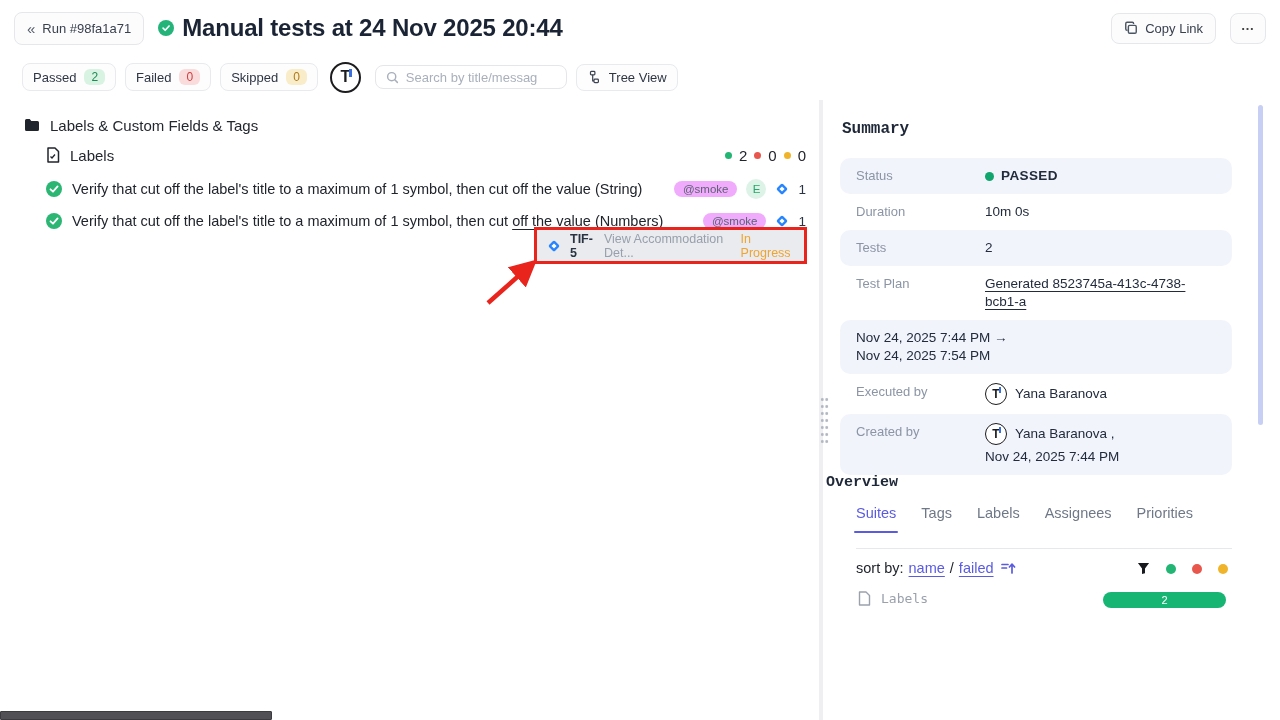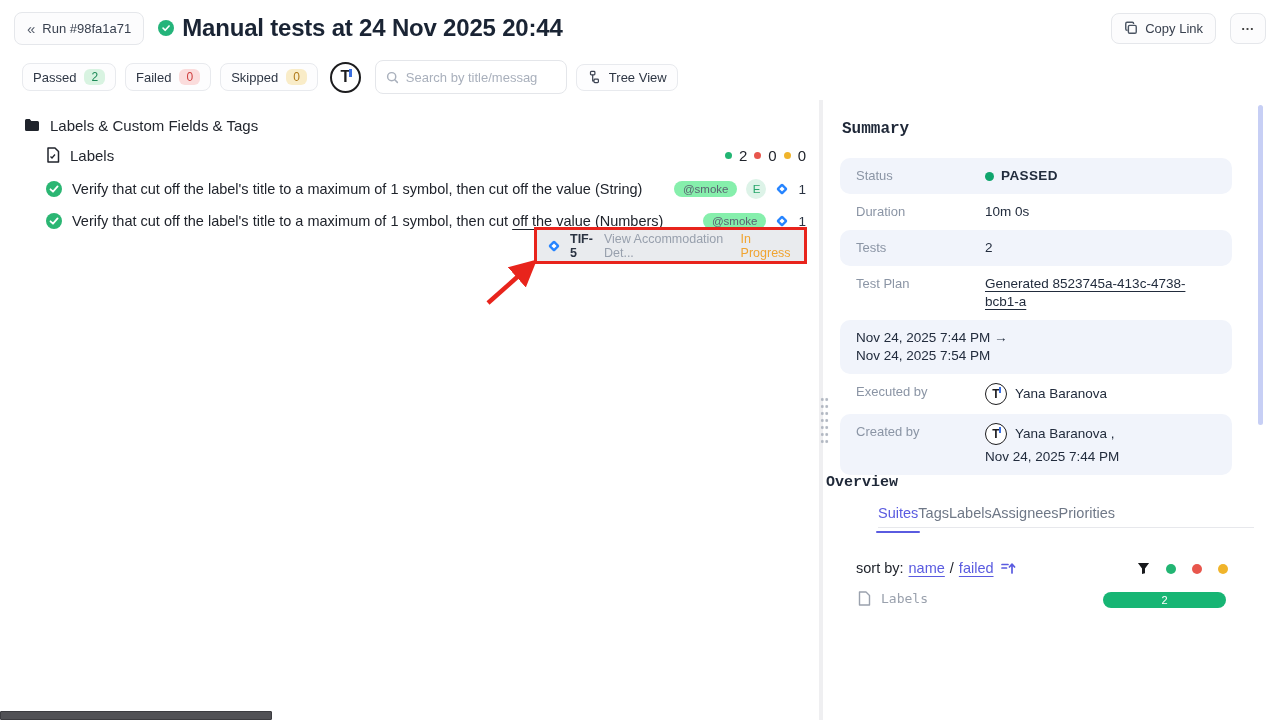"Search by title/messag" .searchbox { height: 34px -> 24px }
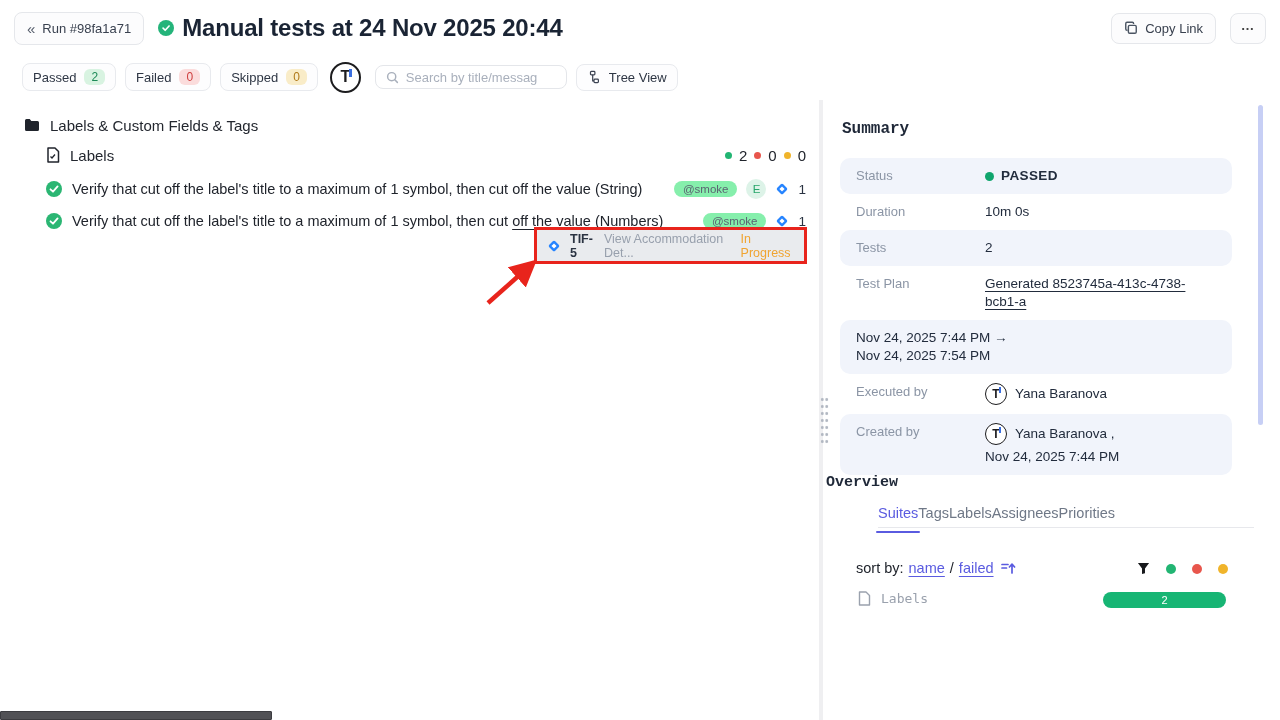"@smoke" .tagpill { background: #86efac -> #f0abfc }
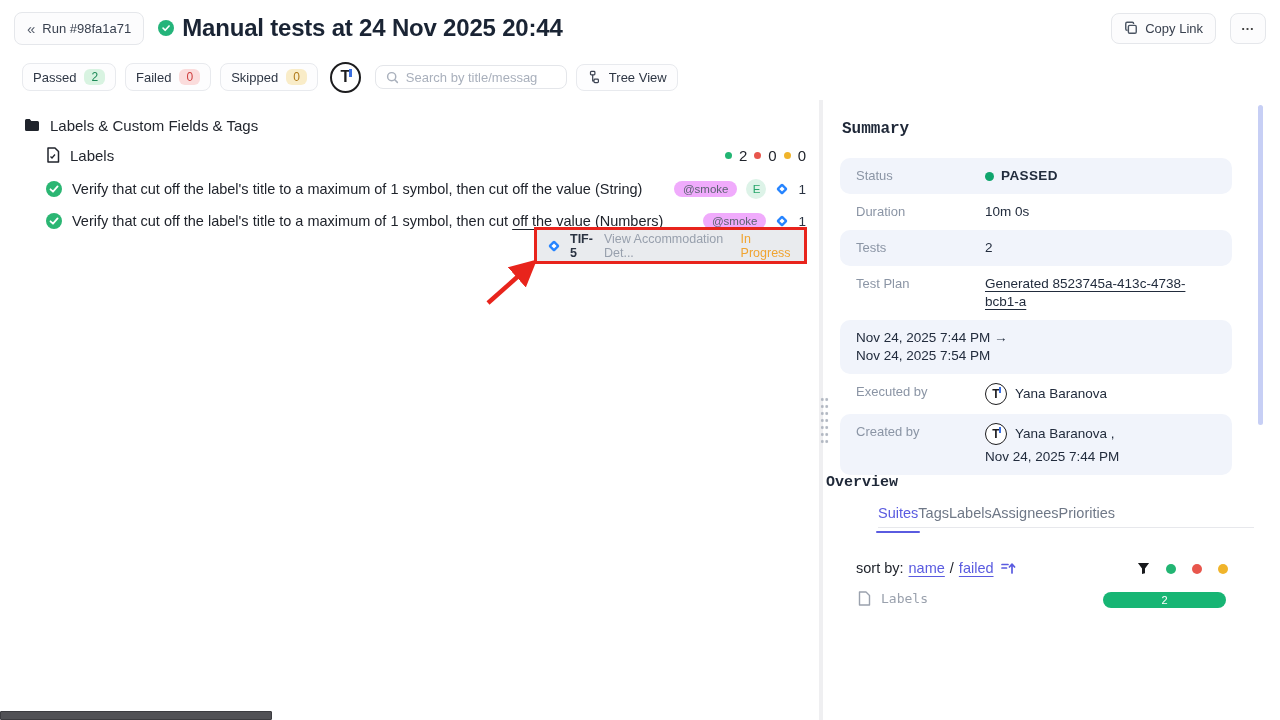"Suites" .tabs { gap: none -> 25px; margin-left: 22px -> none; padding-bottom: 6px -> 27px }
